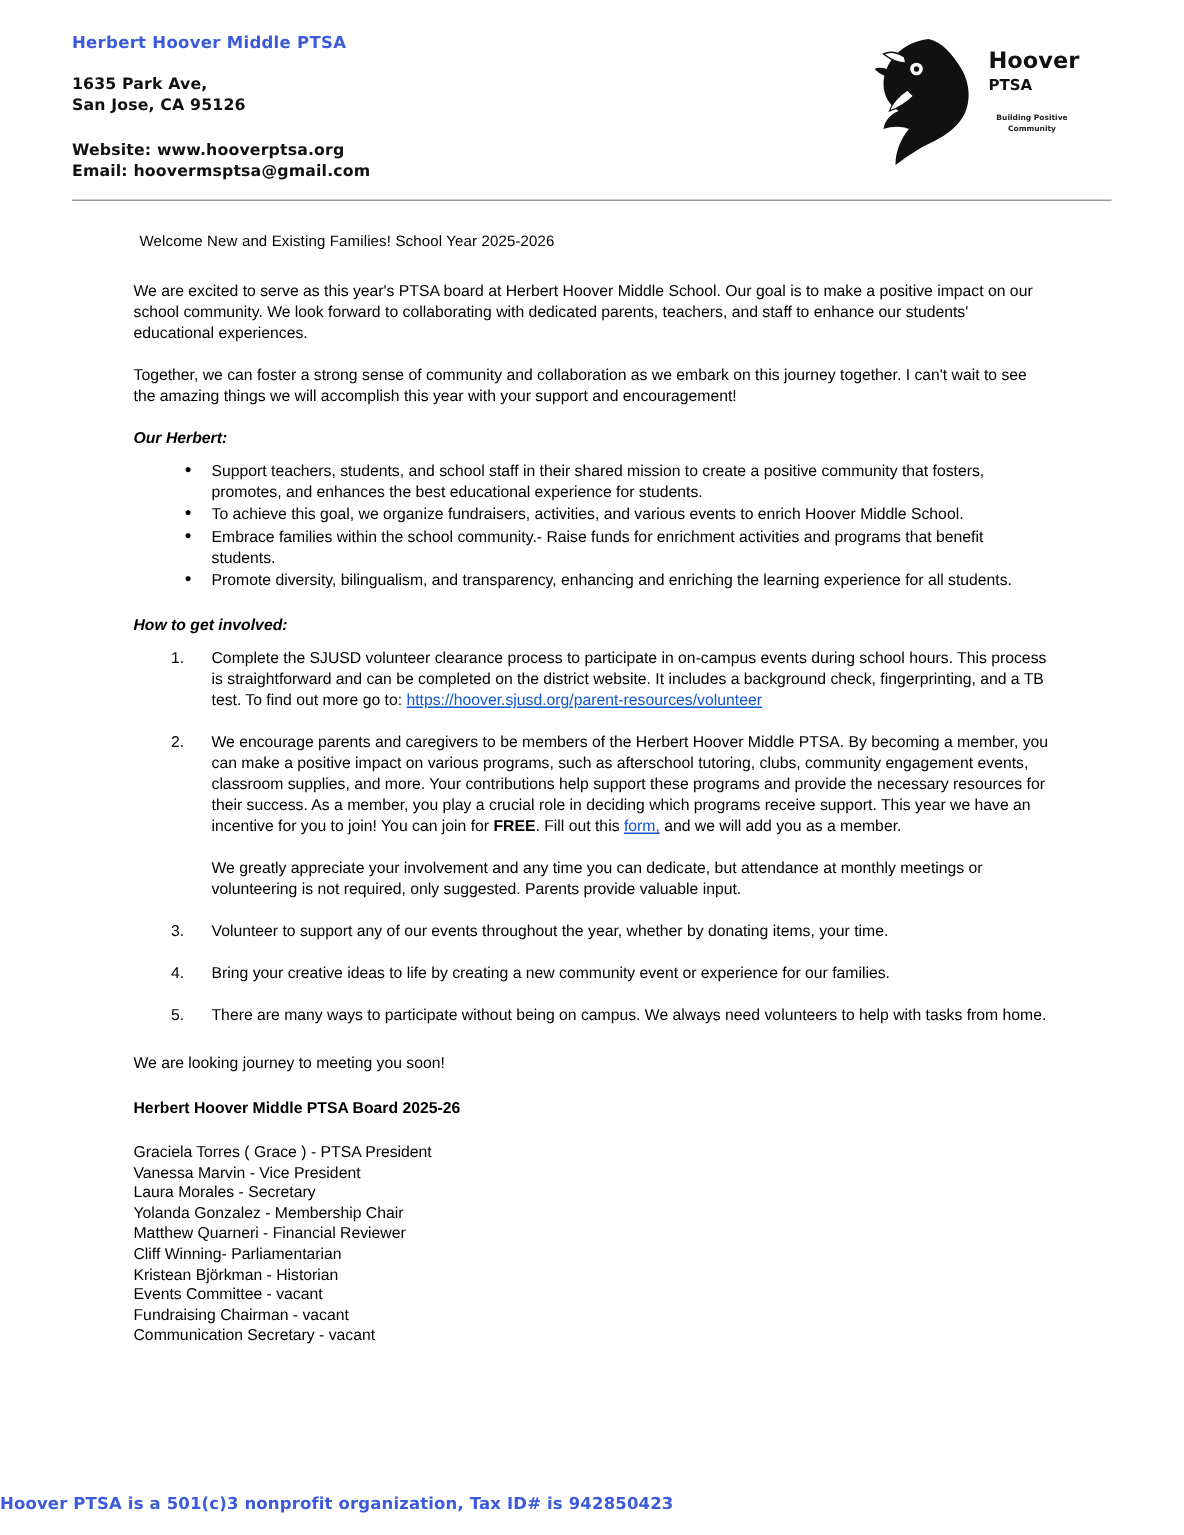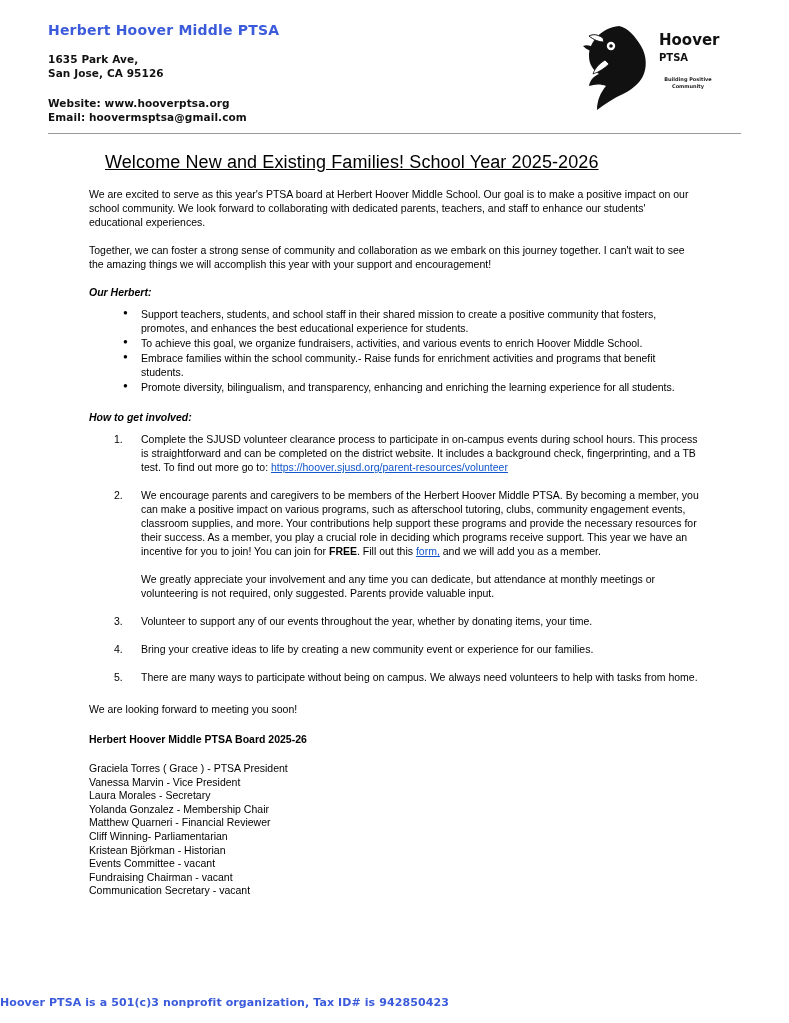"Herbert Hoover Middle PTSA" .org-title { font-size: 14px -> 11px }
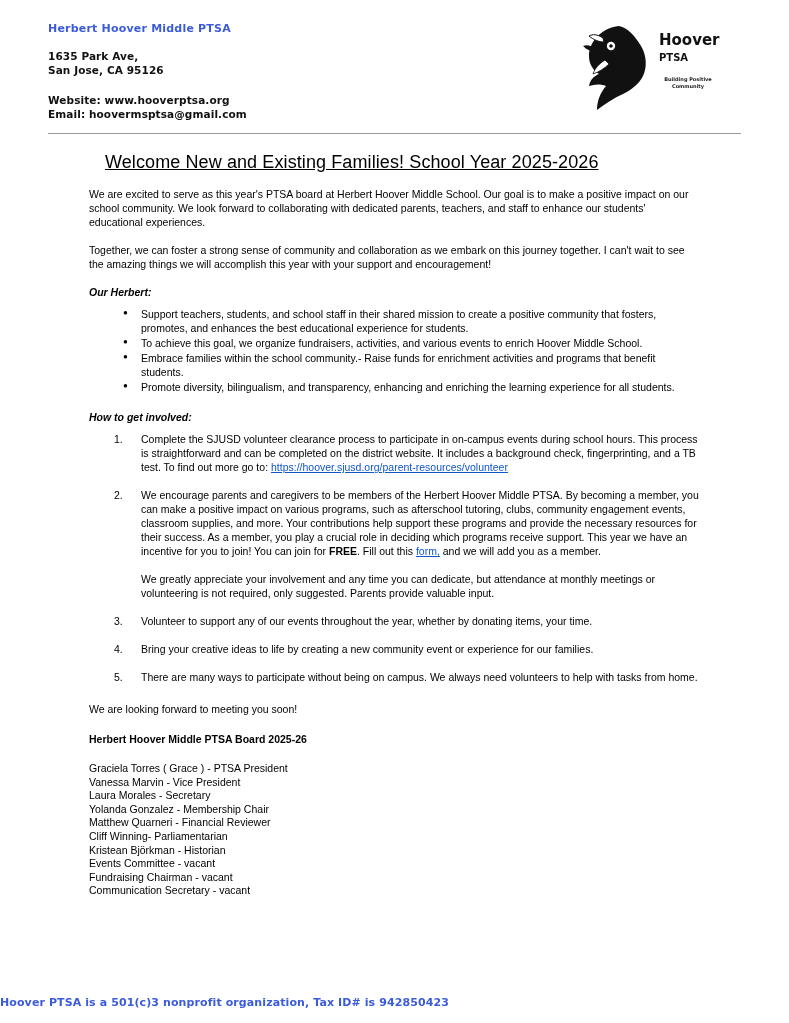"Welcome New and Existing Families!" h1.doc-title { font-size: 18px -> 10px; margin: 0 0 18px 16px -> 0 0 18px 4px; text-decoration: underline -> none }
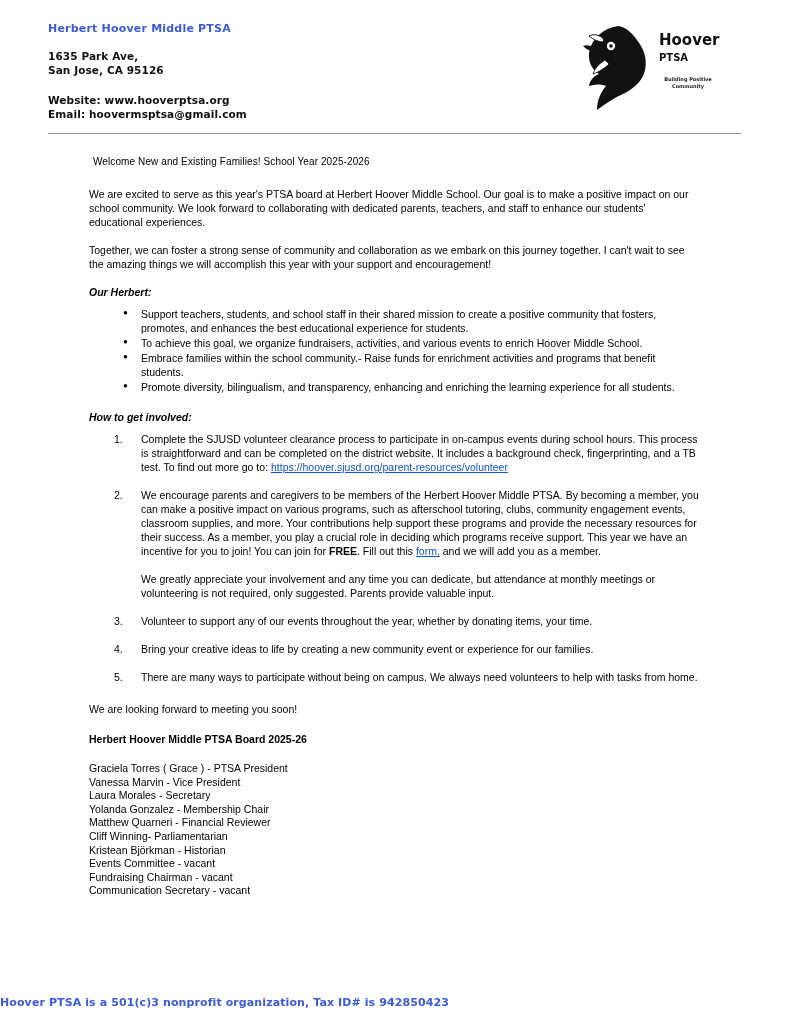"We are looking forward to" p.closing { text: forward -> journey }
